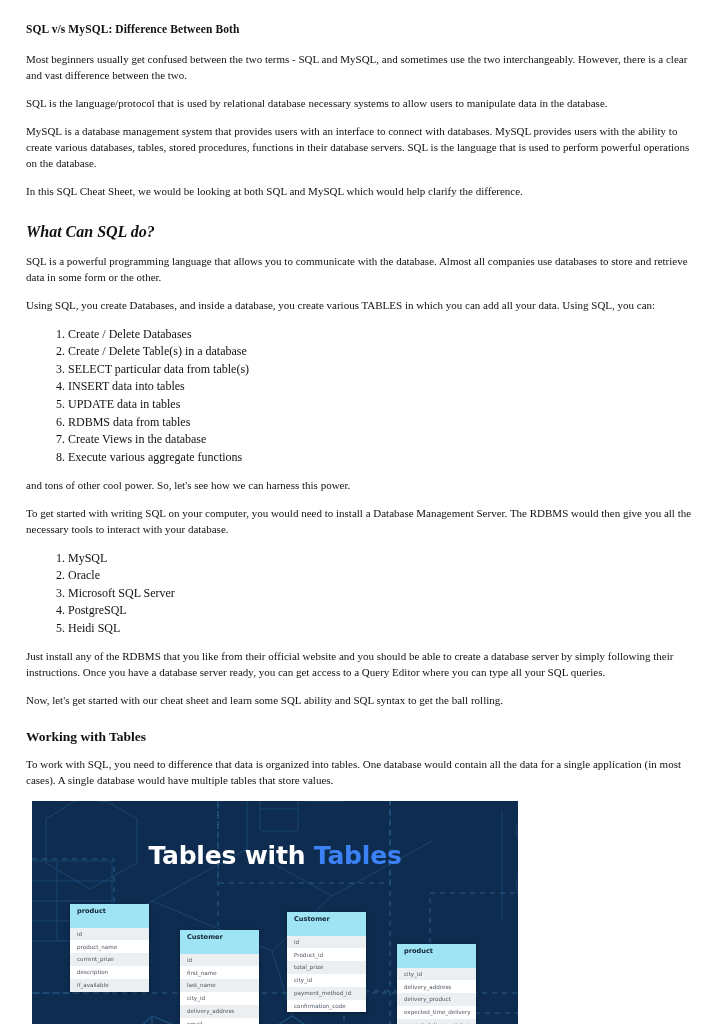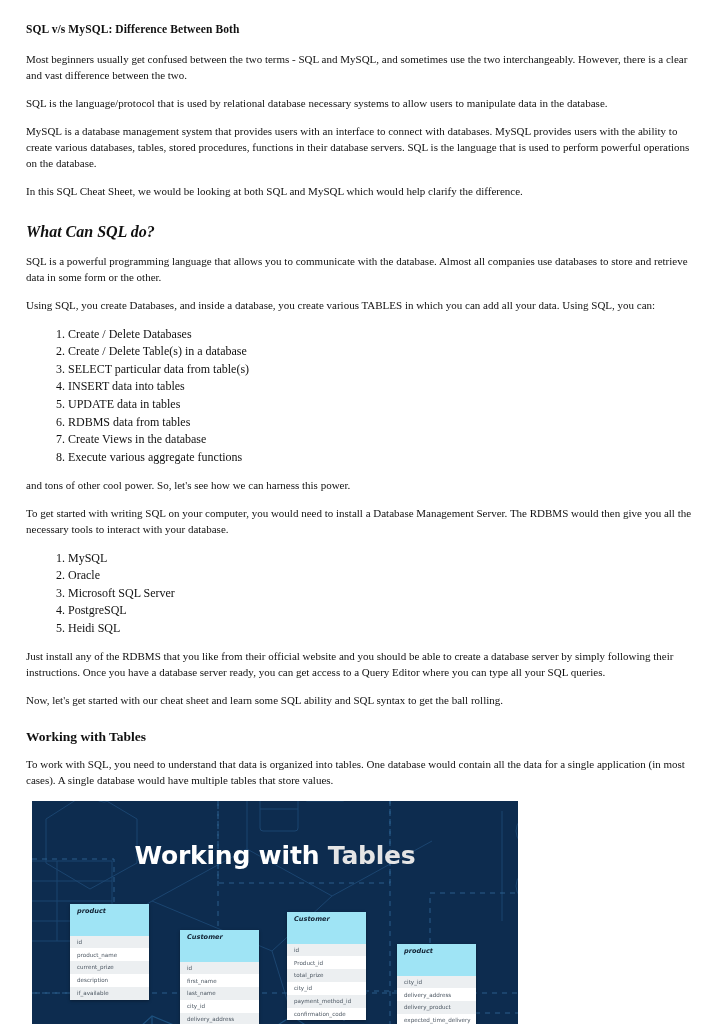"To work with SQL, you" p.para { text: understand -> difference }
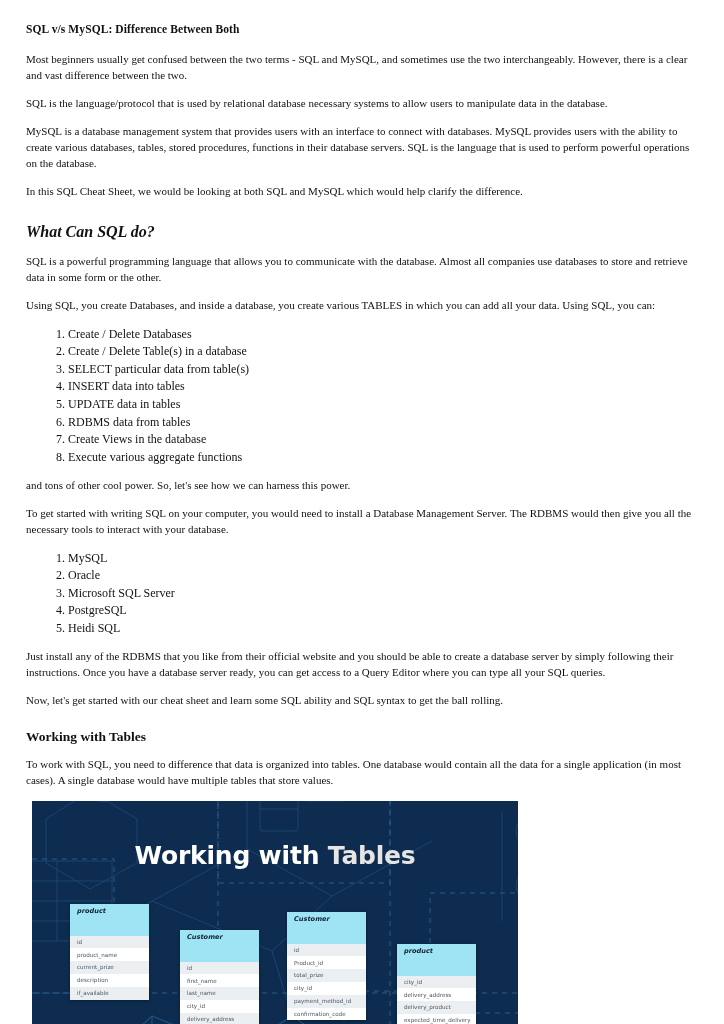"Working with" span { text: Working -> Tables }
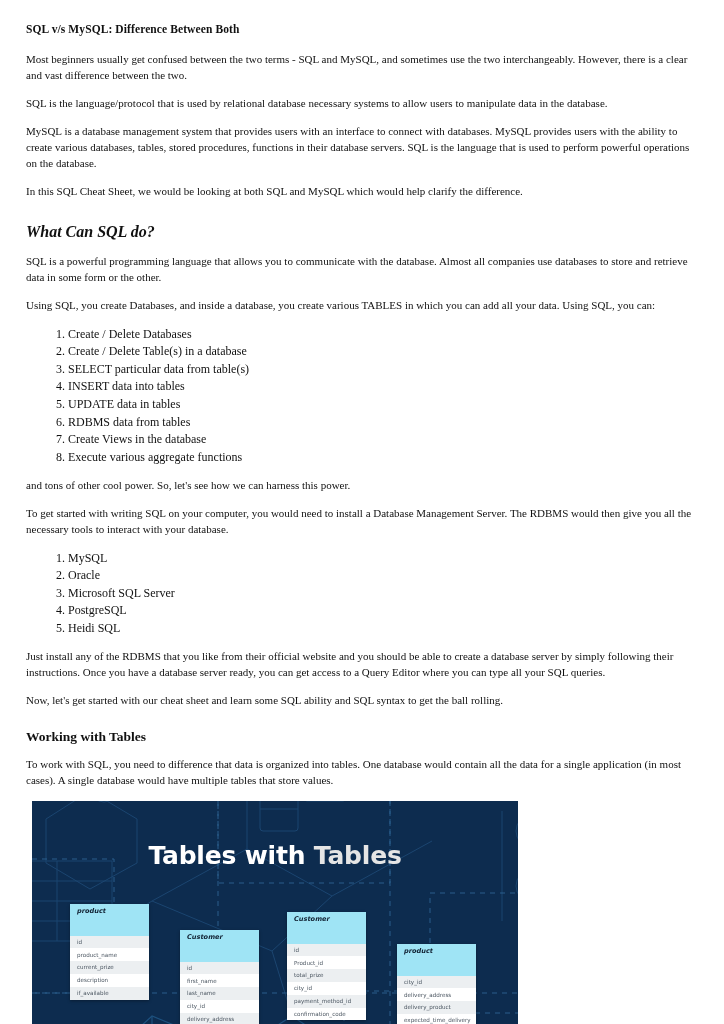"Tables" .banner-title .accent { color: #e5e5e5 -> #3b82f6 }
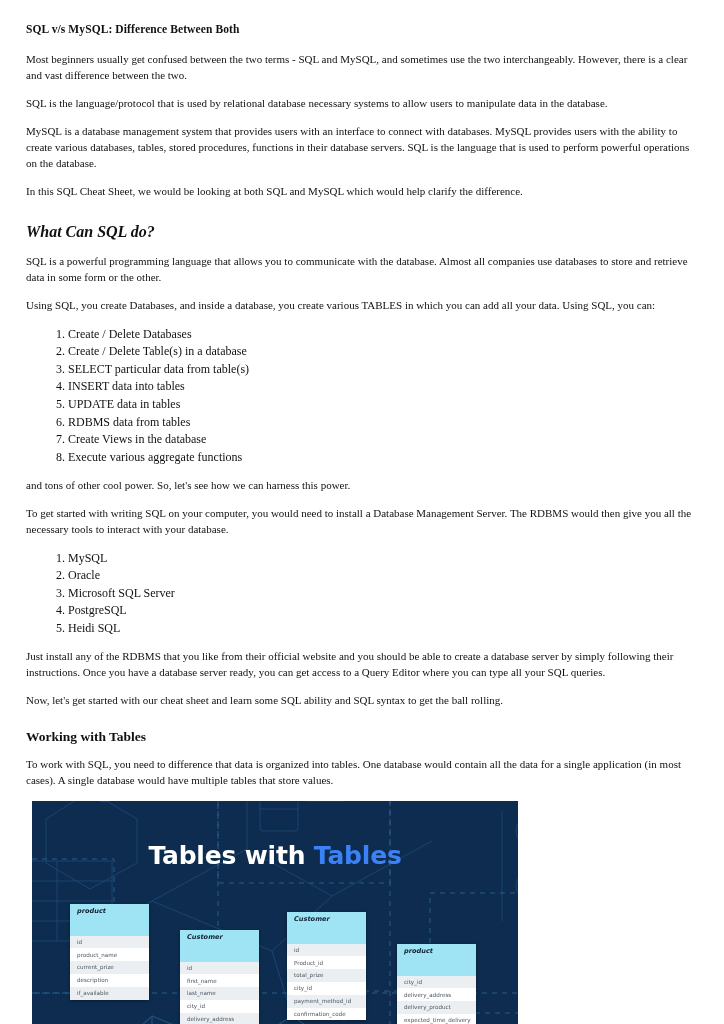"product" .tbl-card .tbl-head { font-style: italic -> none; padding: 4px 6px 20px 7px -> 4px 6px 12px 7px }
